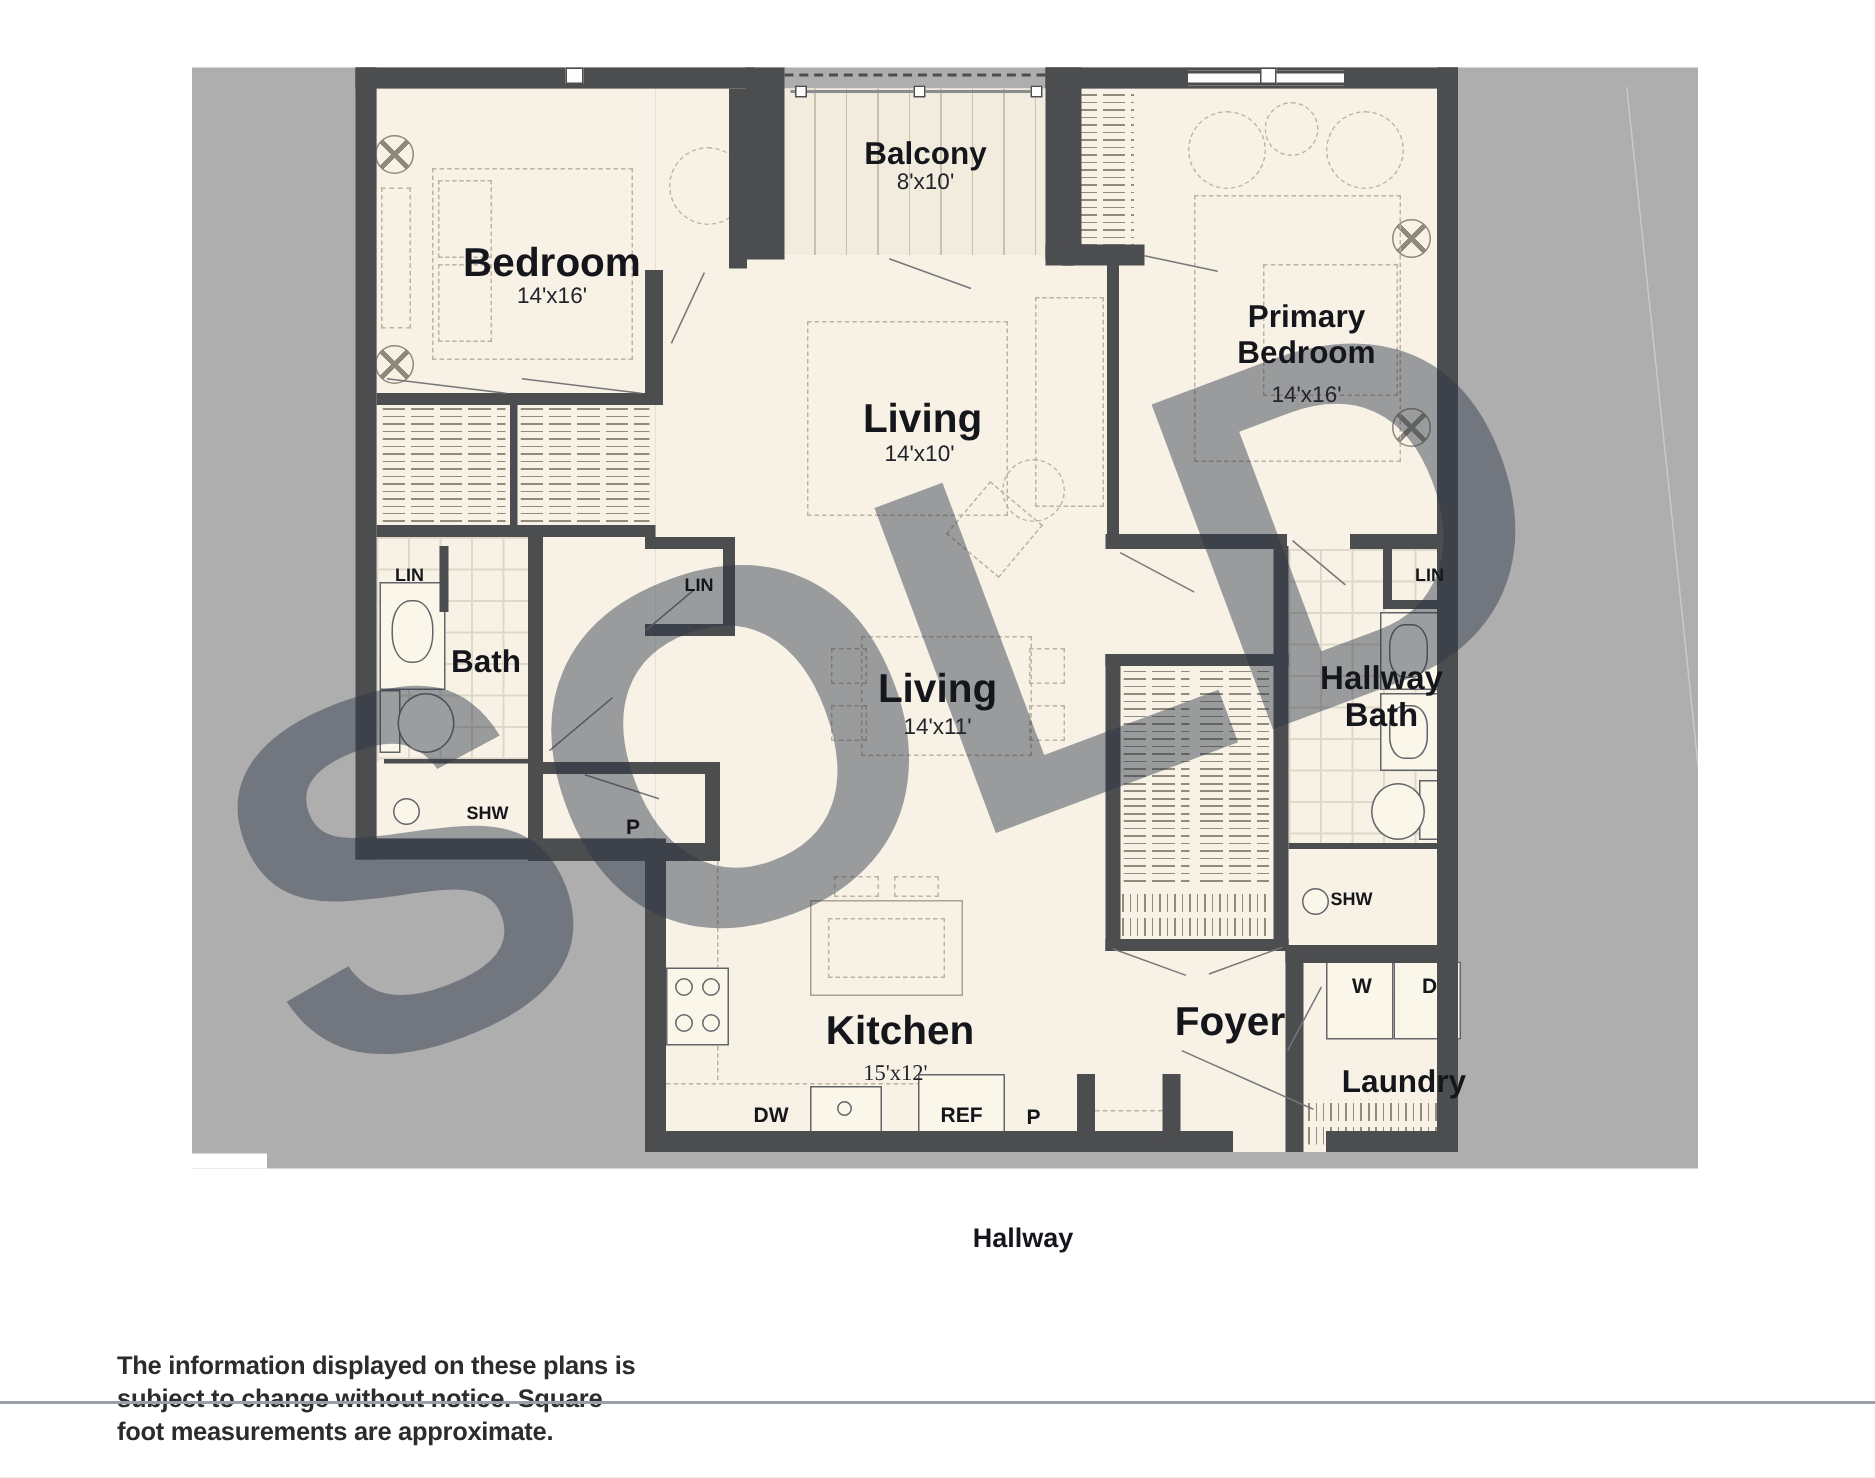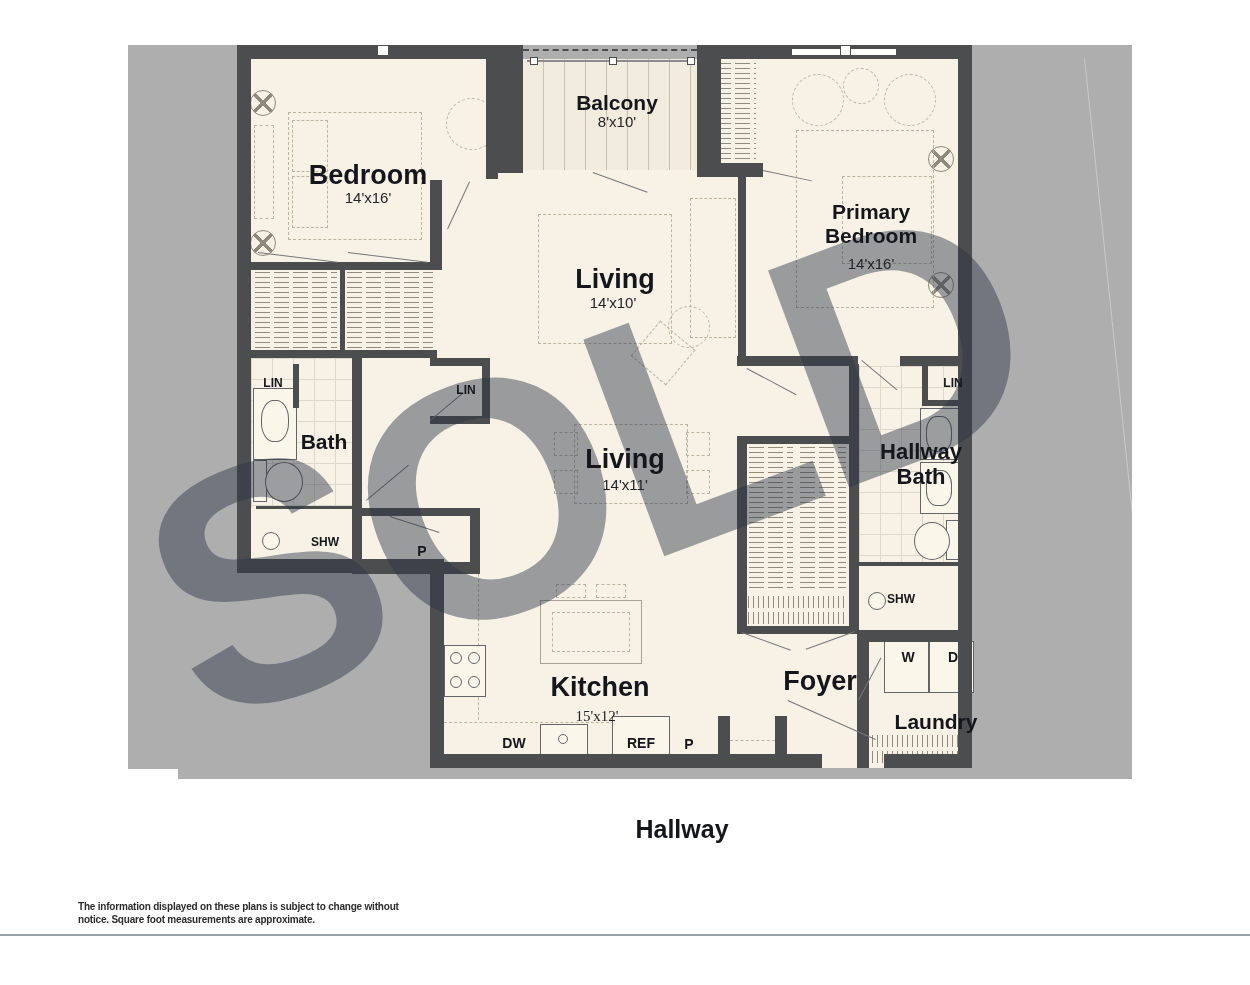"Hallway" #hallway { font-size: 25px -> 18px }
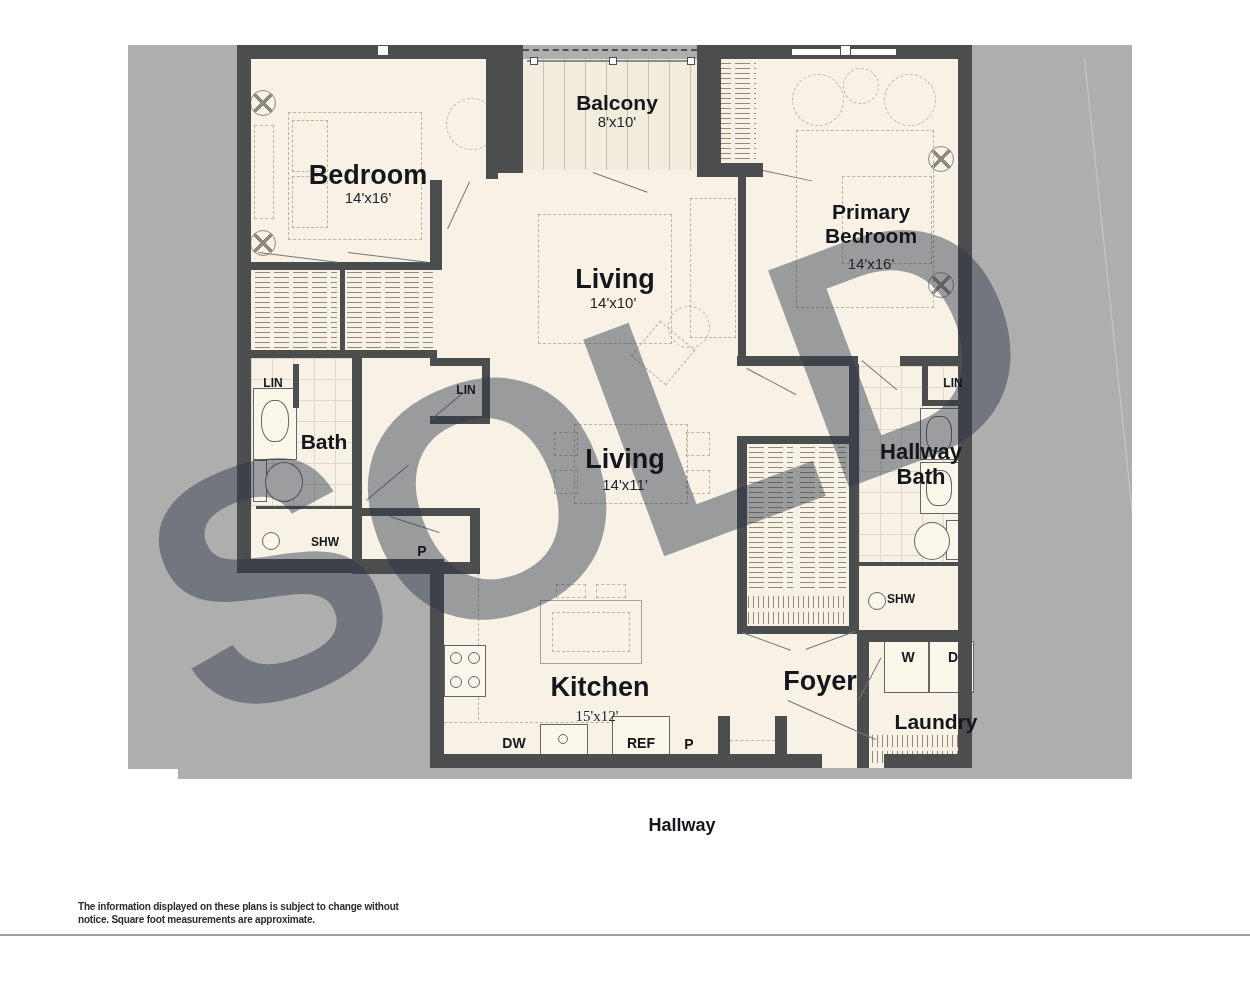"The information displayed on these" #disclaimer { font-size: 10px -> 17px }
